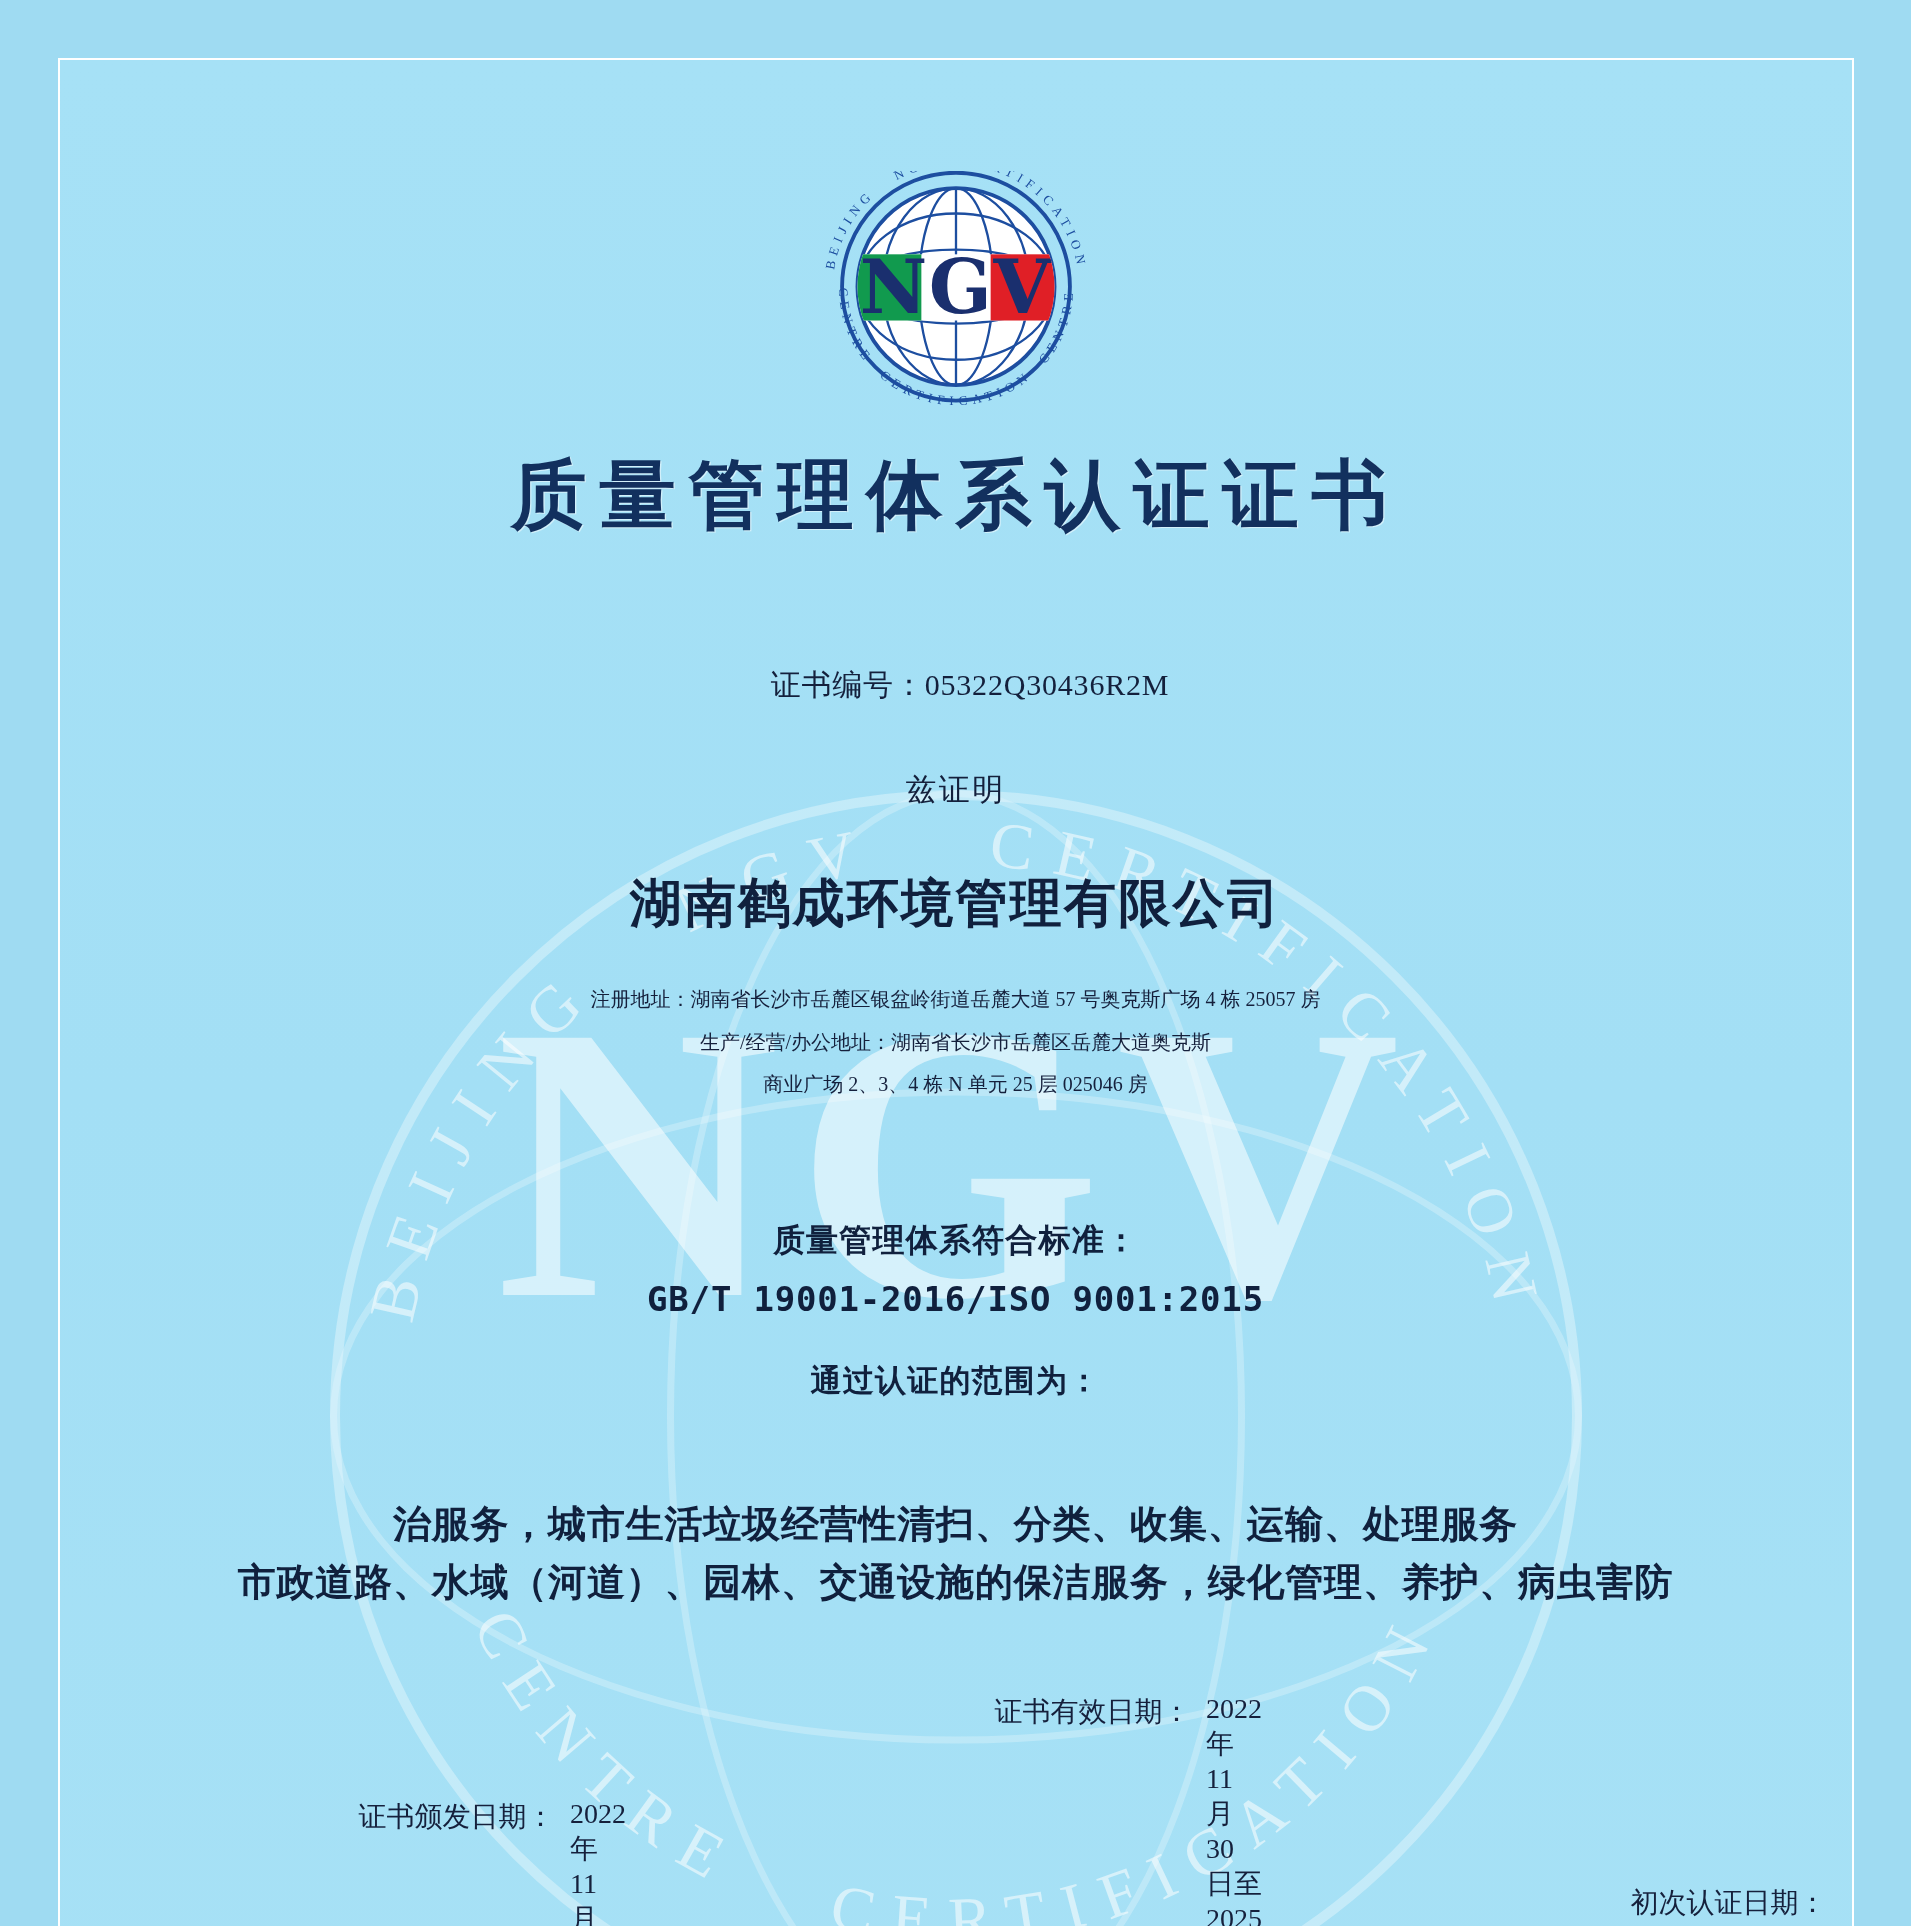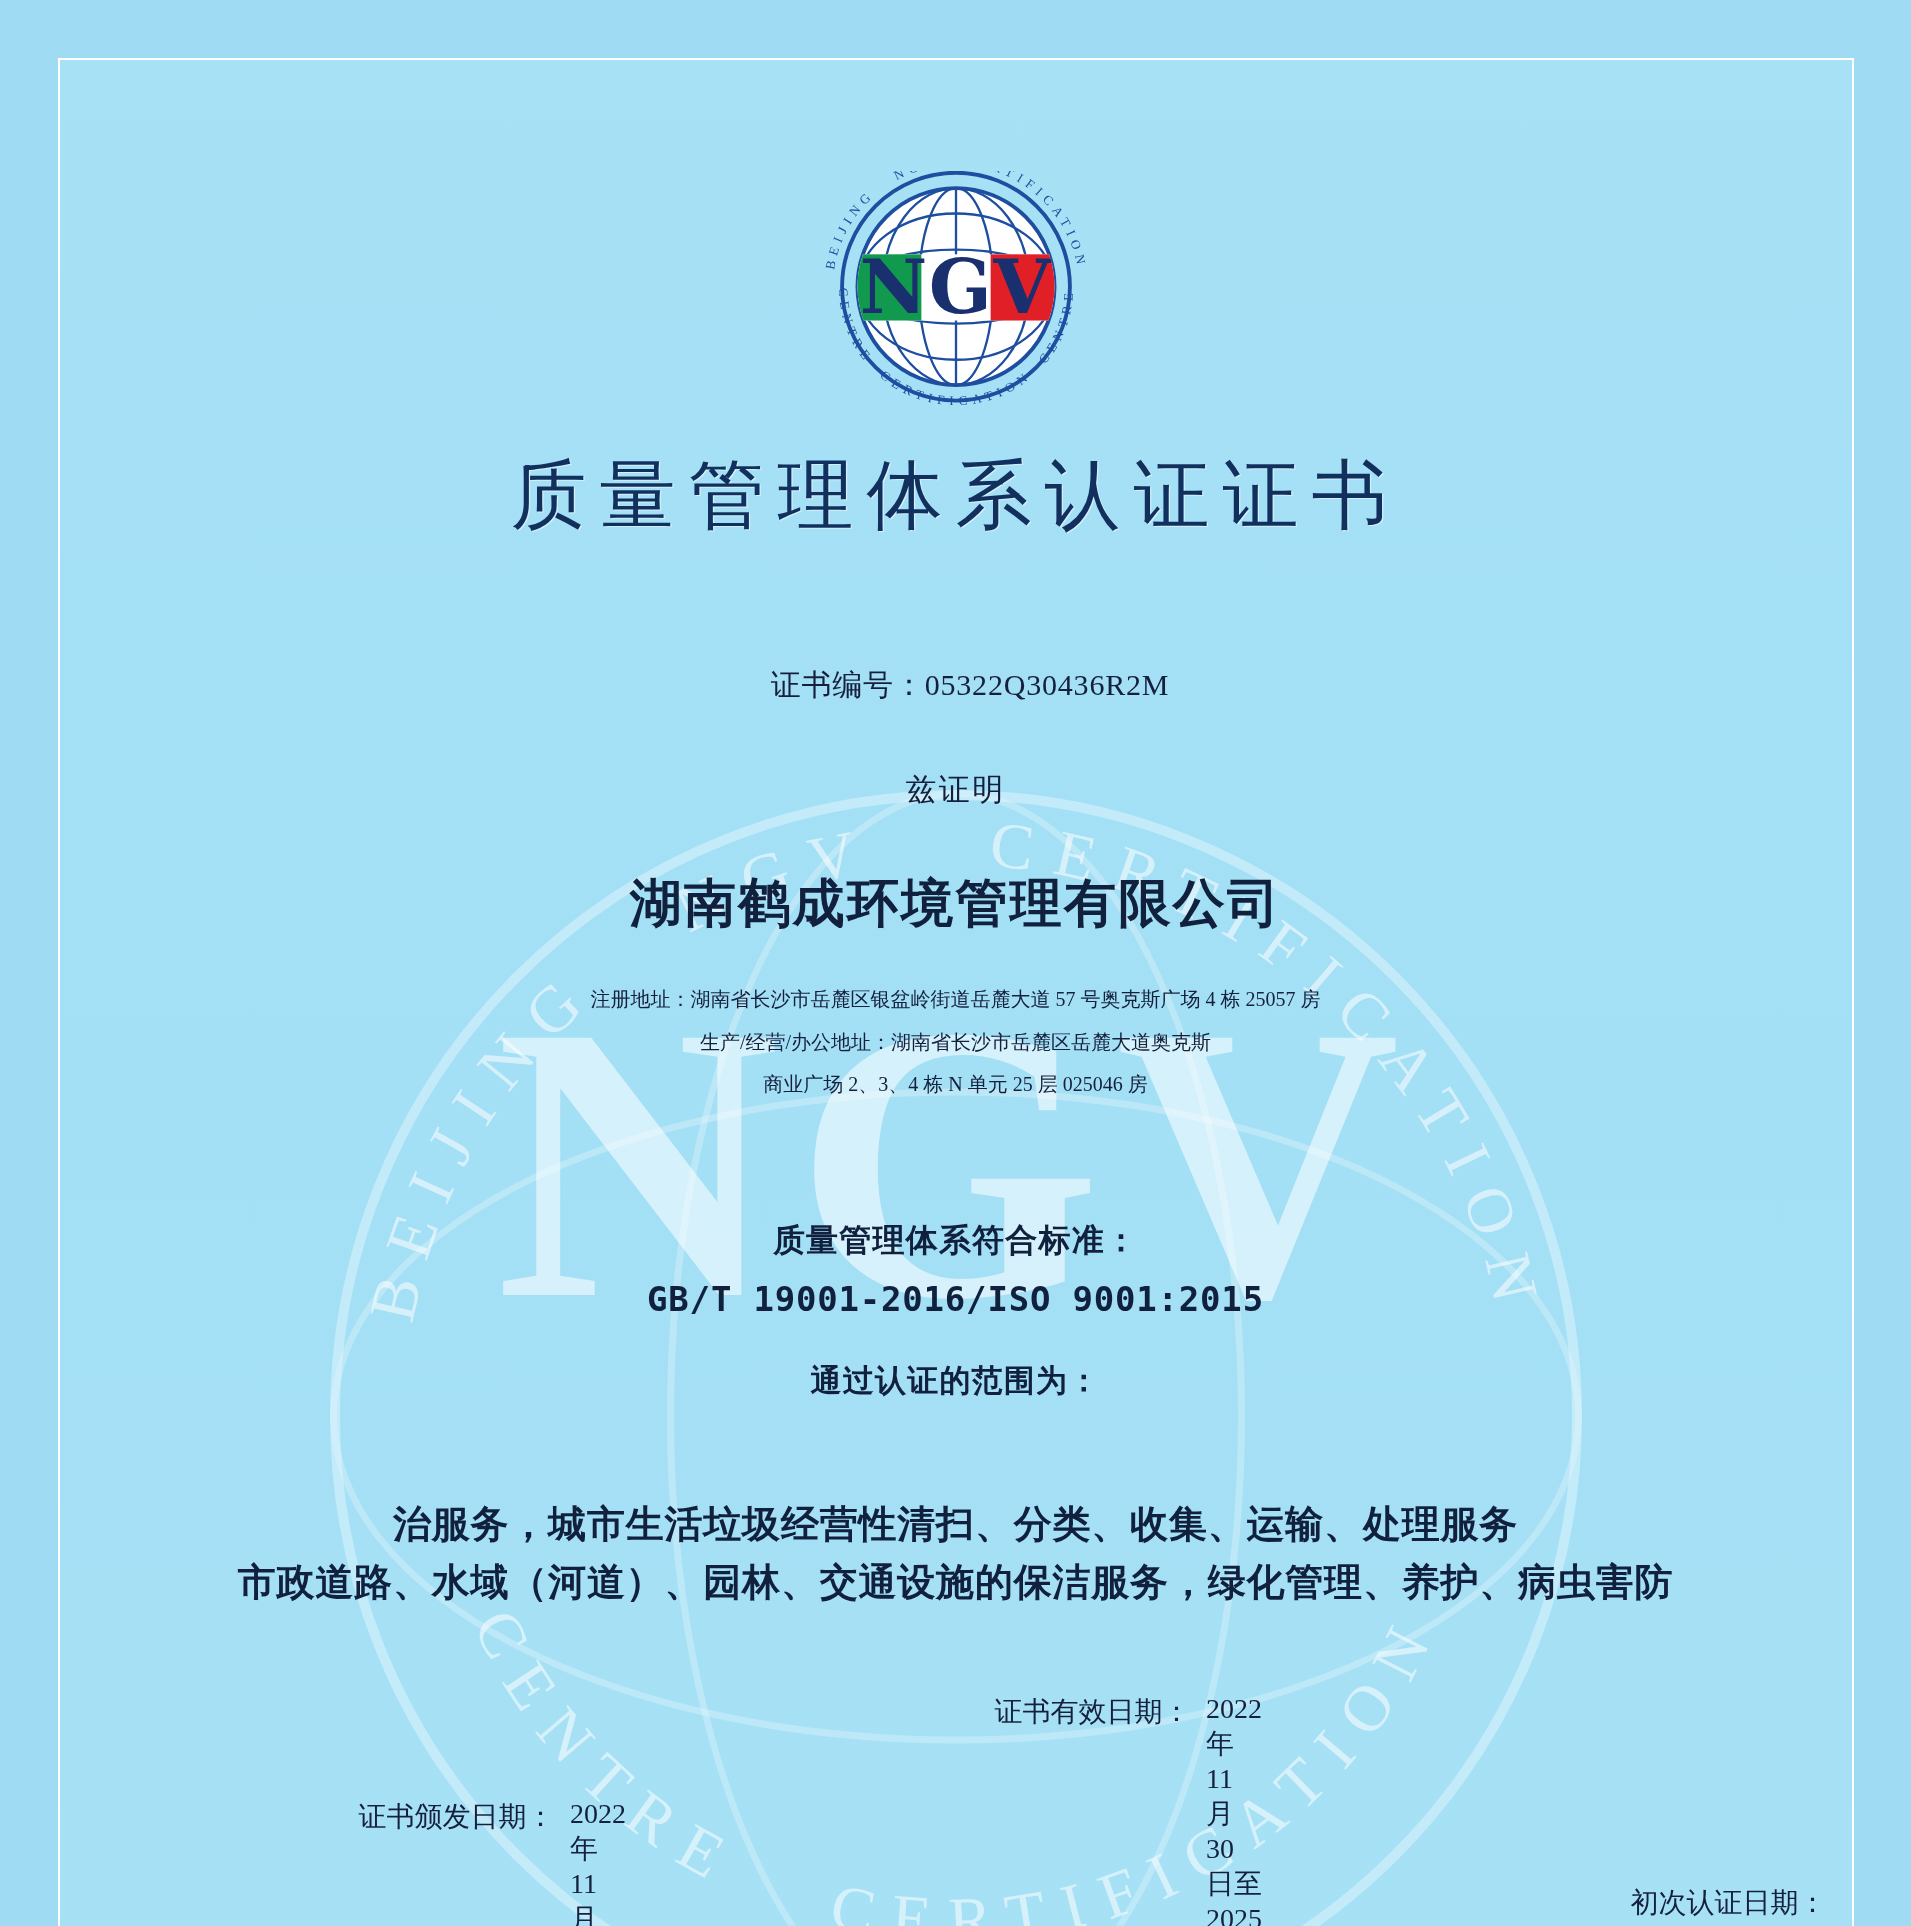"质量管理体系认证证书" .title { font-weight: normal -> bold }
